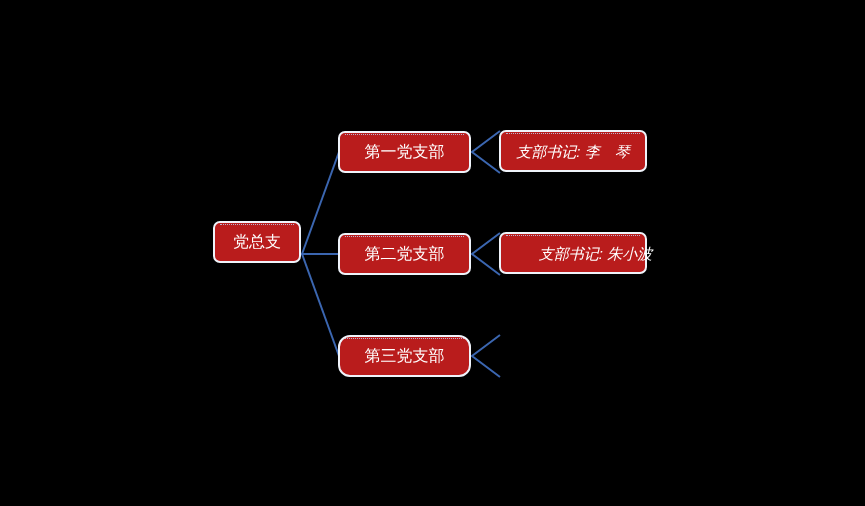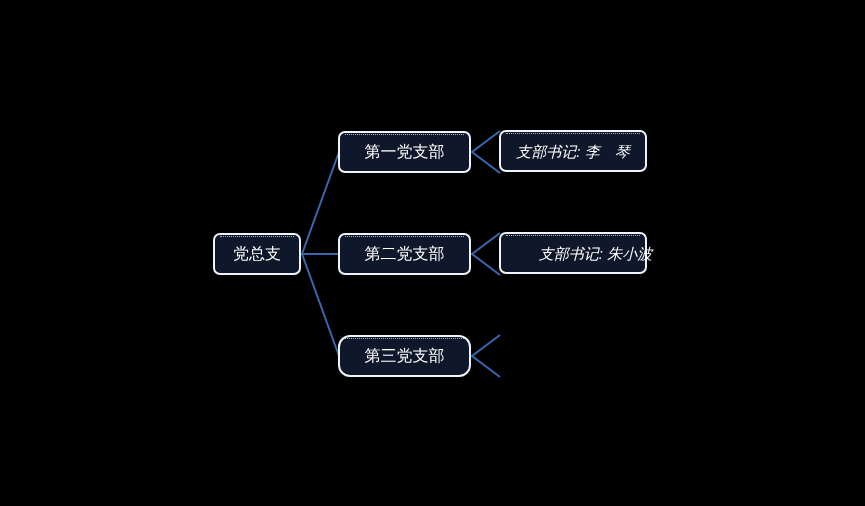"第一党支部" .node { background: #0f172a -> #b91c1c }
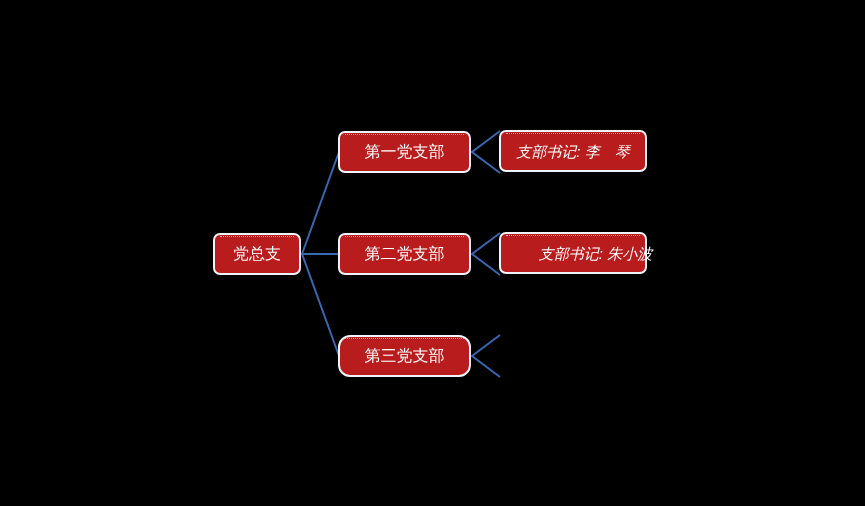"党总支" .root-node { top: 233px -> 221px }
